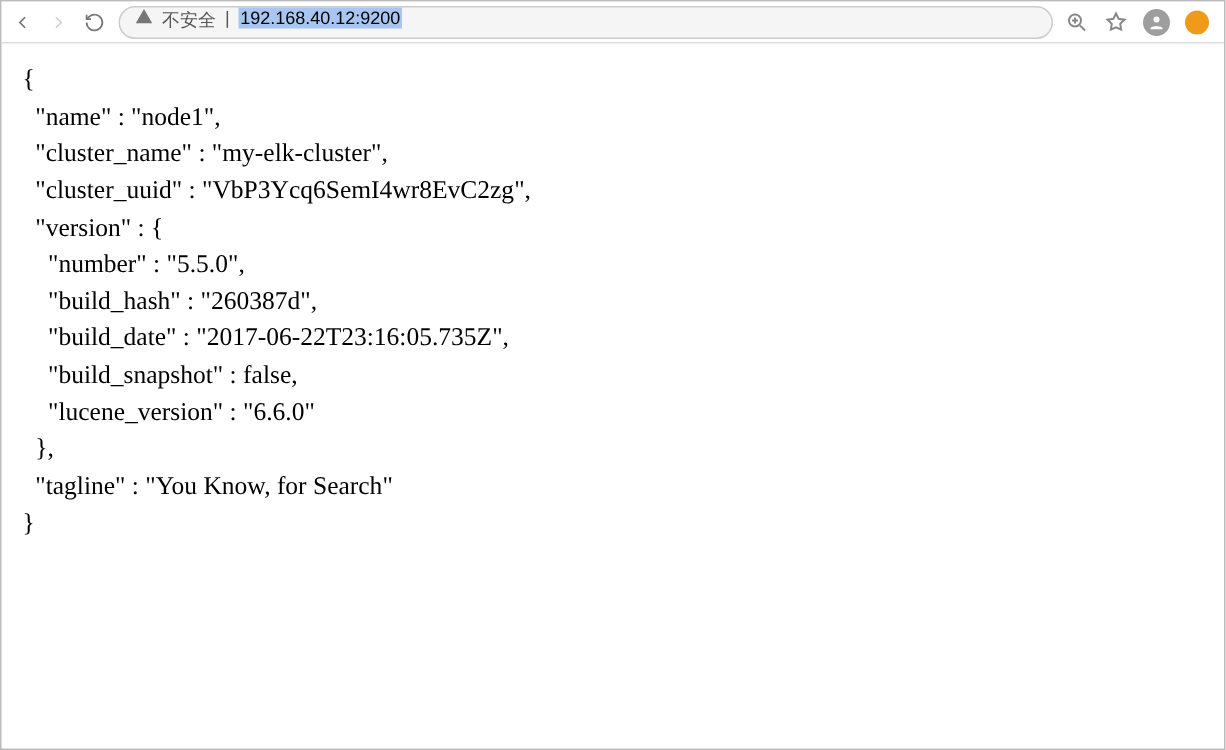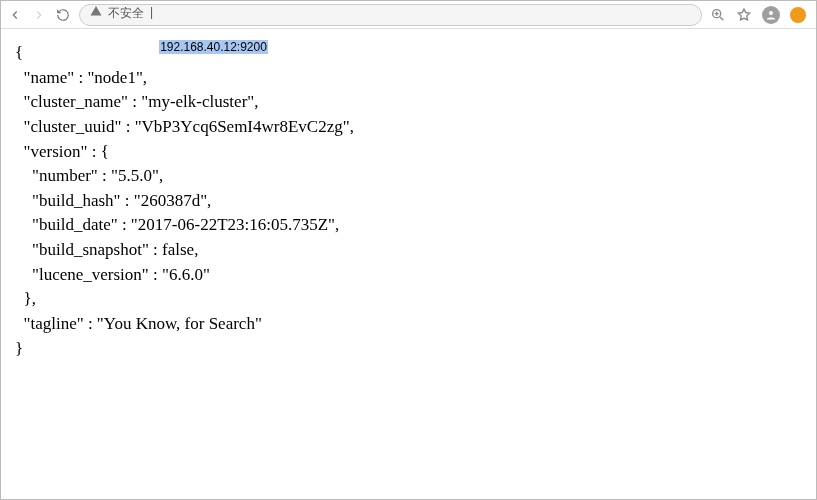"192.168.40.12:9200" .url-sel { margin-top: 35px -> none }
